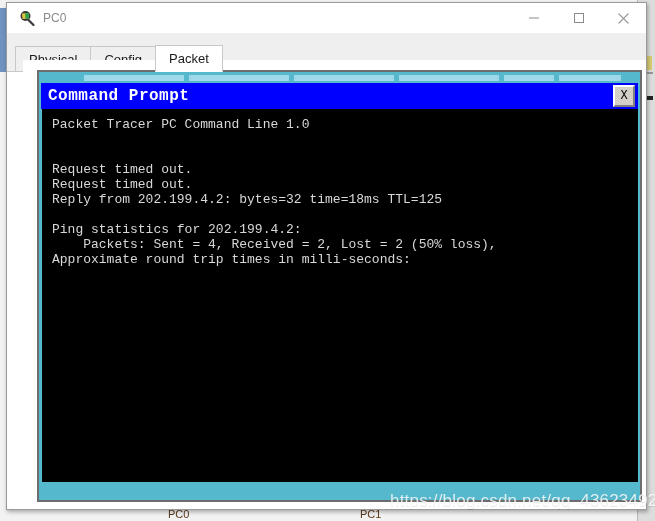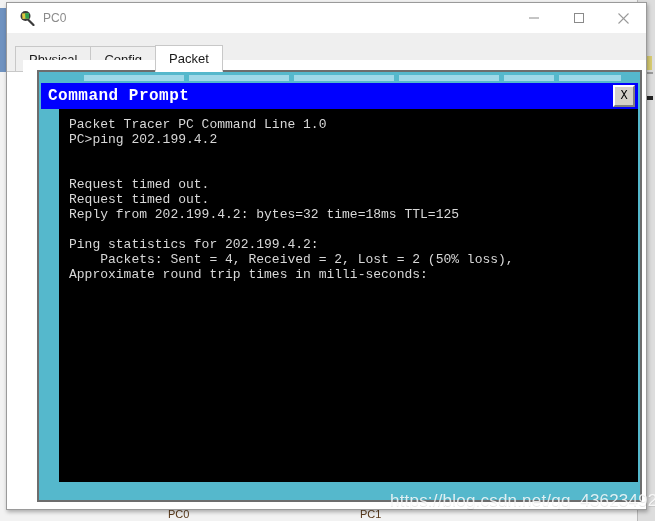"Packet Tracer PC Command Line" #cmd-screen { left: 20px -> 3px }
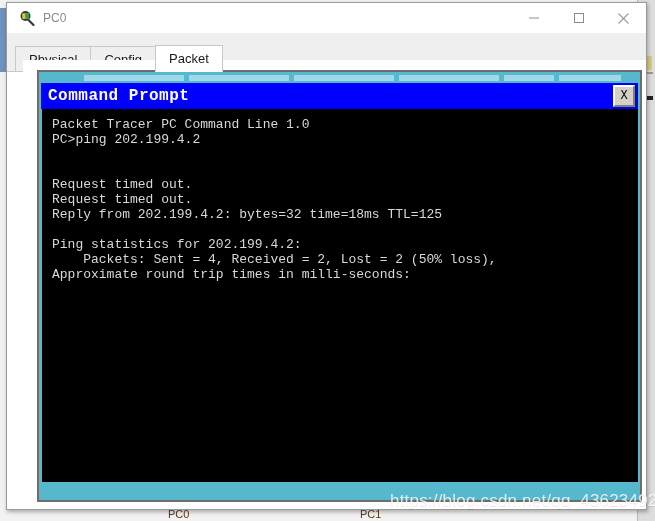"PC>ping 202.199.4.2" div.term-line { html: <div>PC&gt;ping 202.199.4.2</div> -> none }
